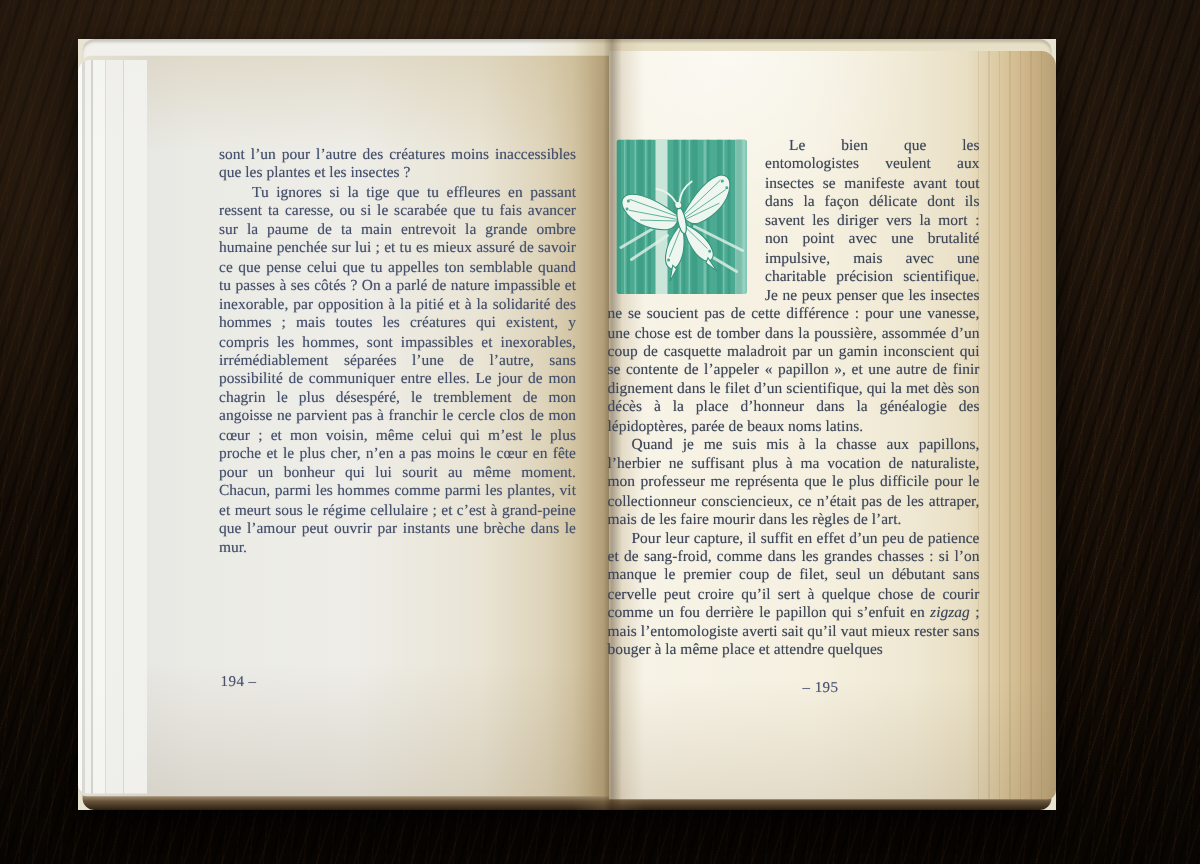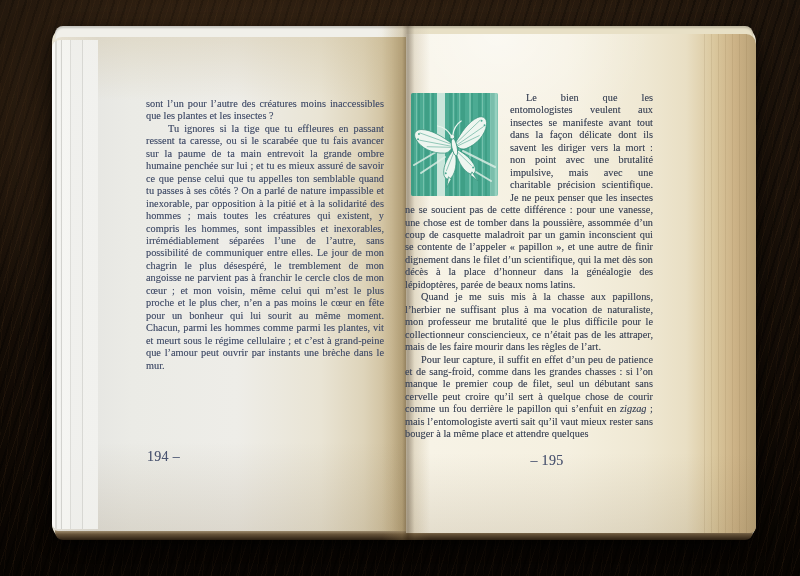"sont l’un pour l’autre des" .book { border-radius: 16px -> 0; width: 704px -> 652px }
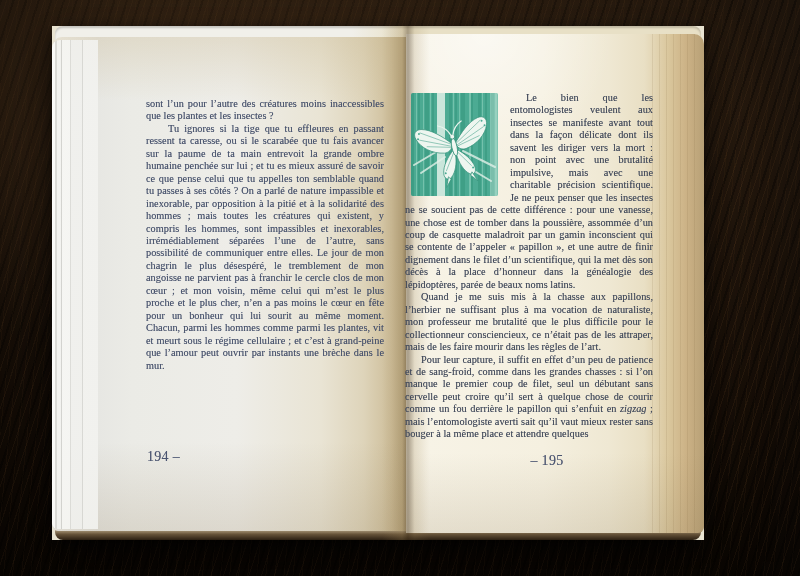"Quand je me suis mis" p.indent { text: brutalité -> représenta }
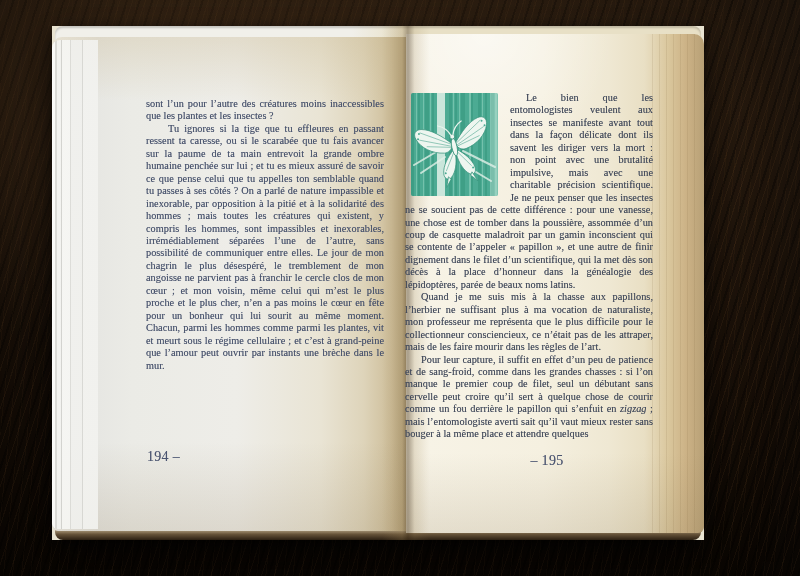"194 –" .pagenum { font-size: 14px -> 10px }
